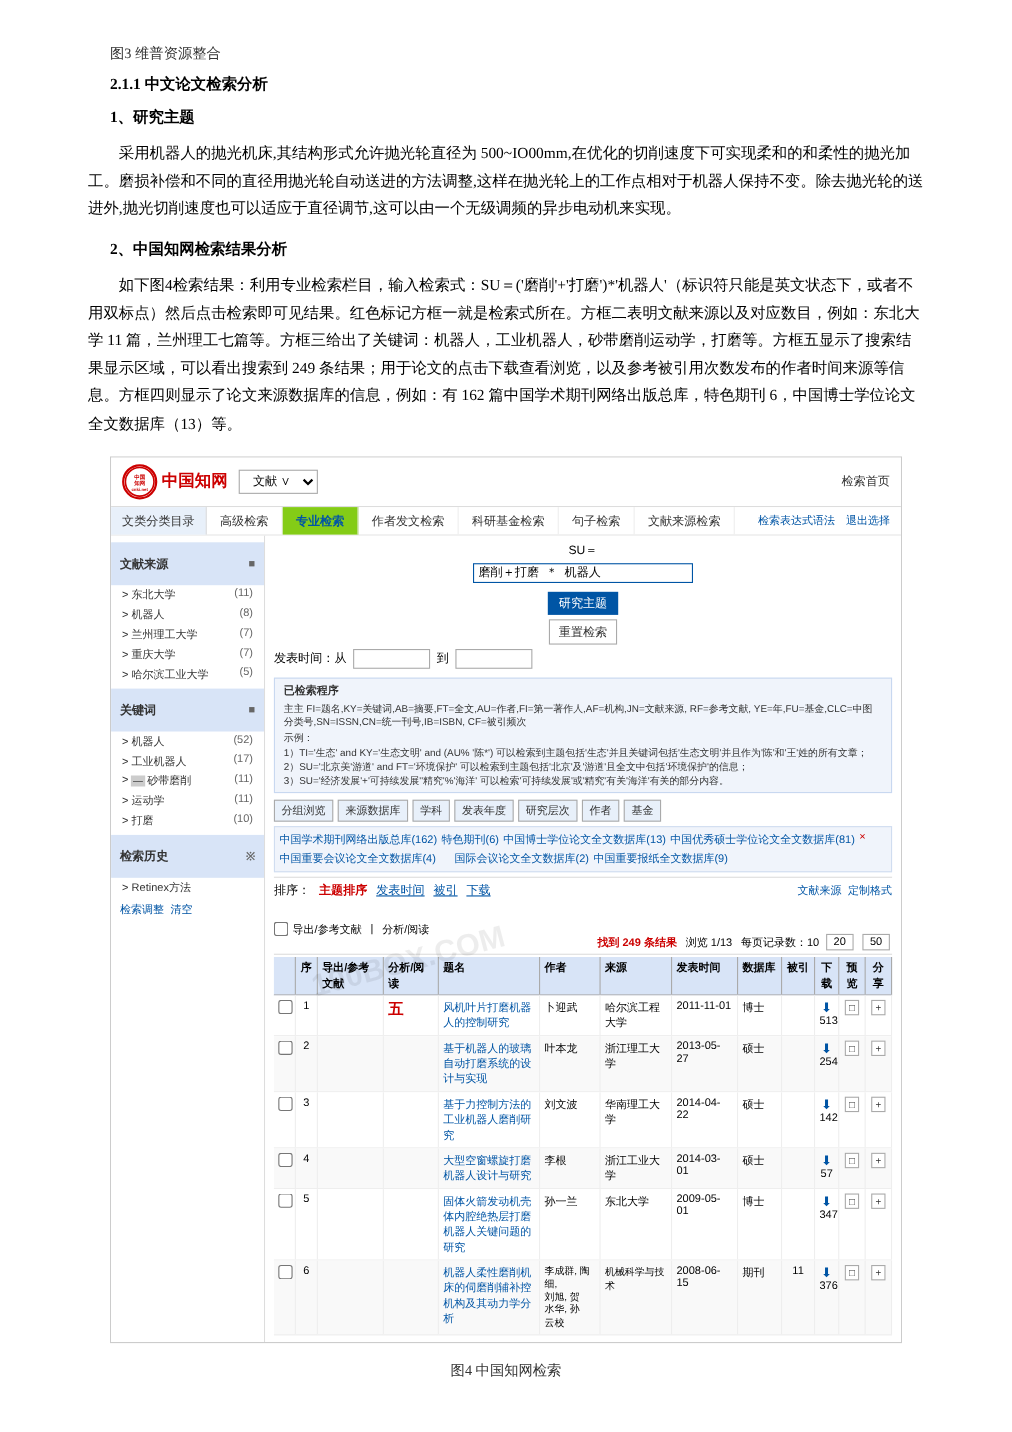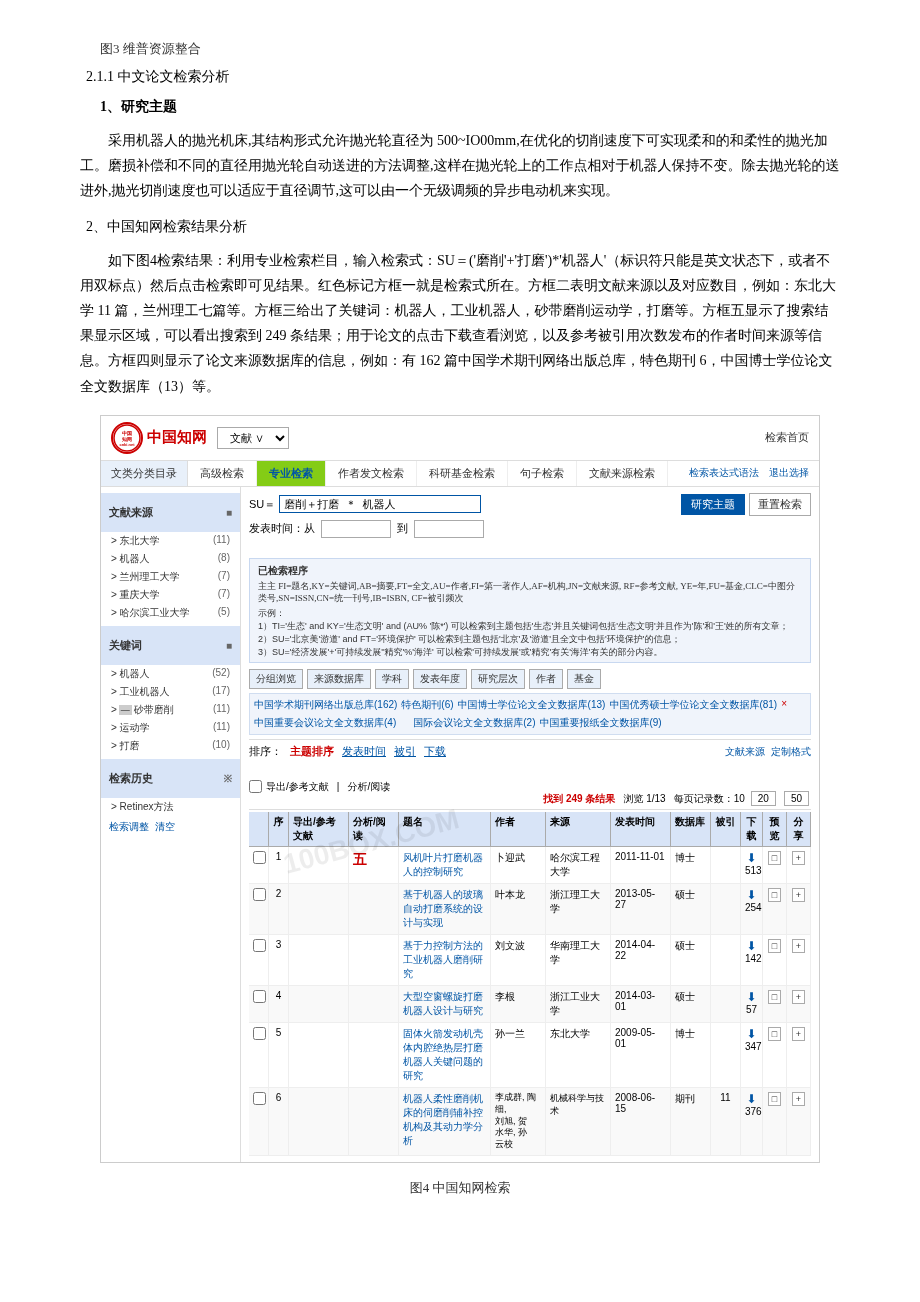"2.1.1 中文论文检索分析" .section-heading { font-weight: normal -> bold; margin-left: 6px -> 20px }
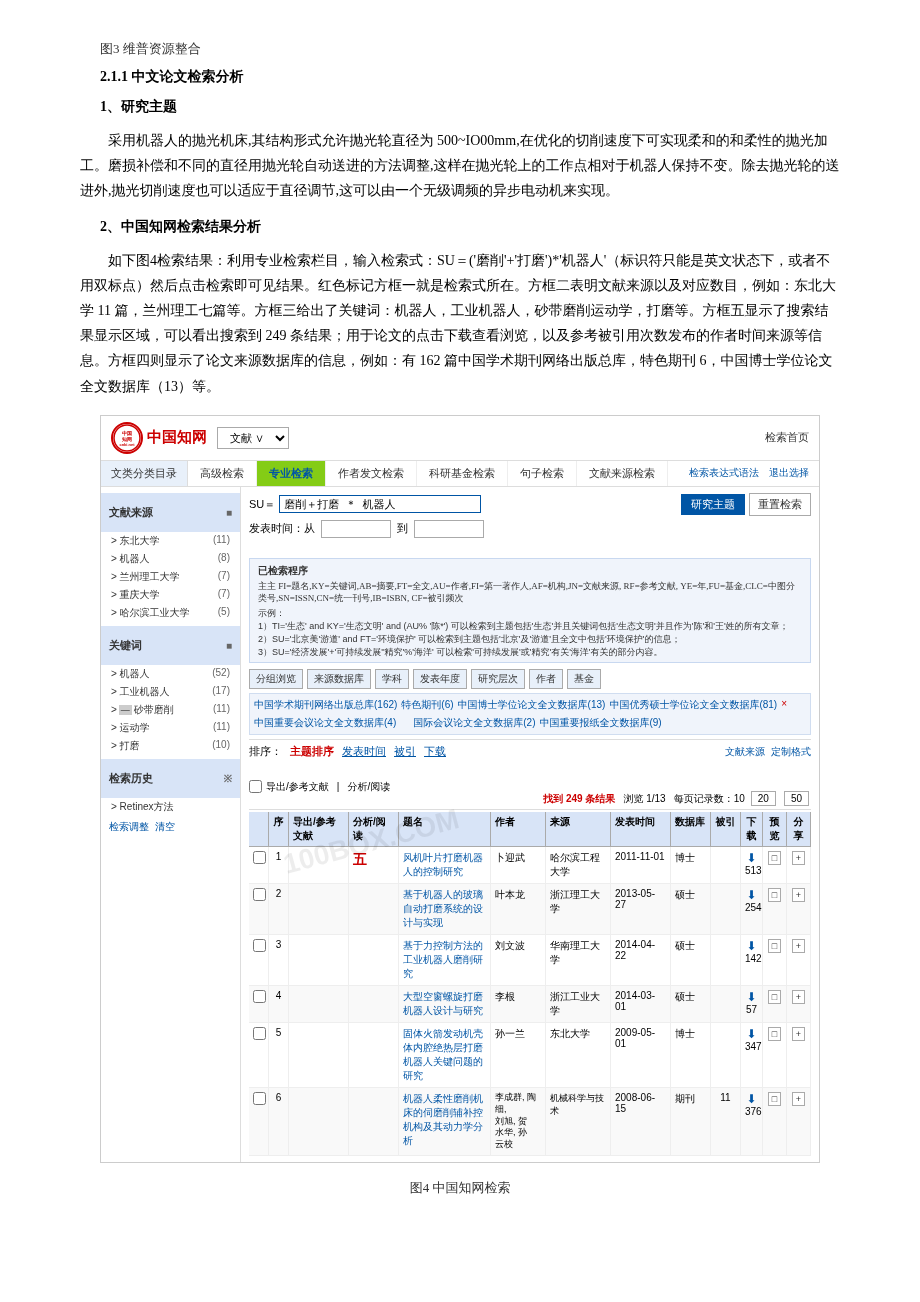"SU＝" .search-form-row { flex-direction: none -> column }
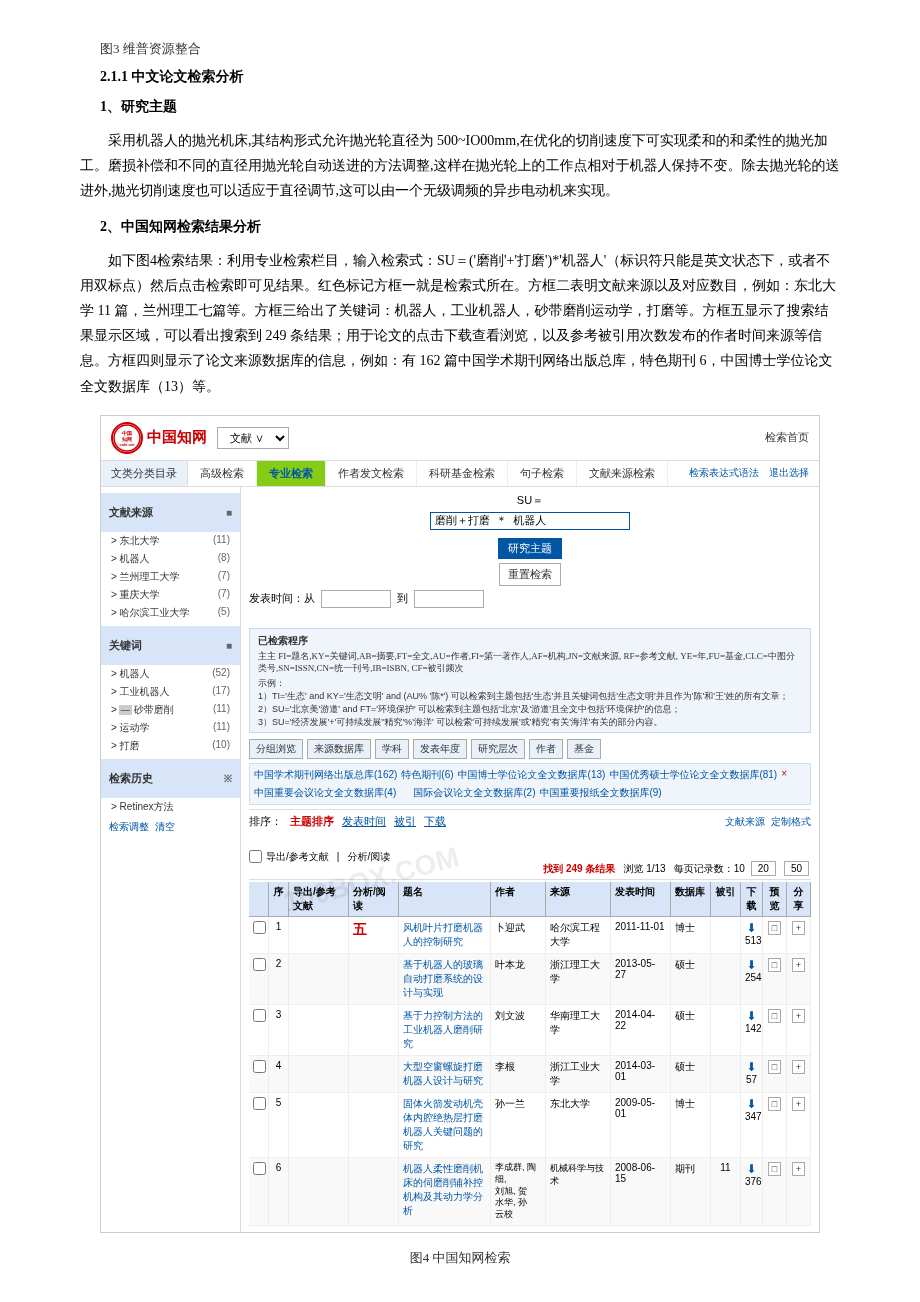"发表时间：从" .date-row { margin-bottom: 20px -> 8px }
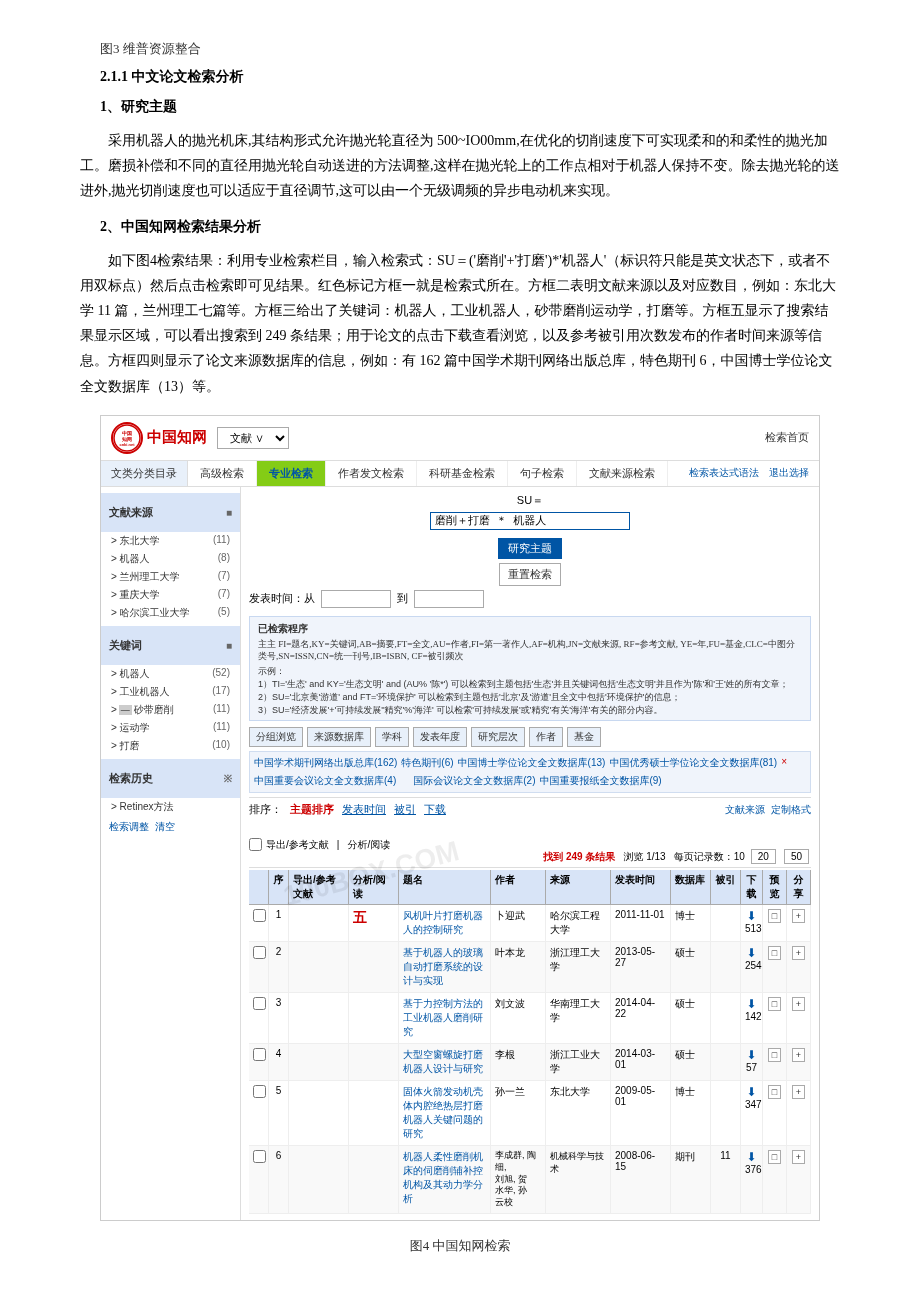"主主" div { font-family: Liberation Serif, serif -> none }
